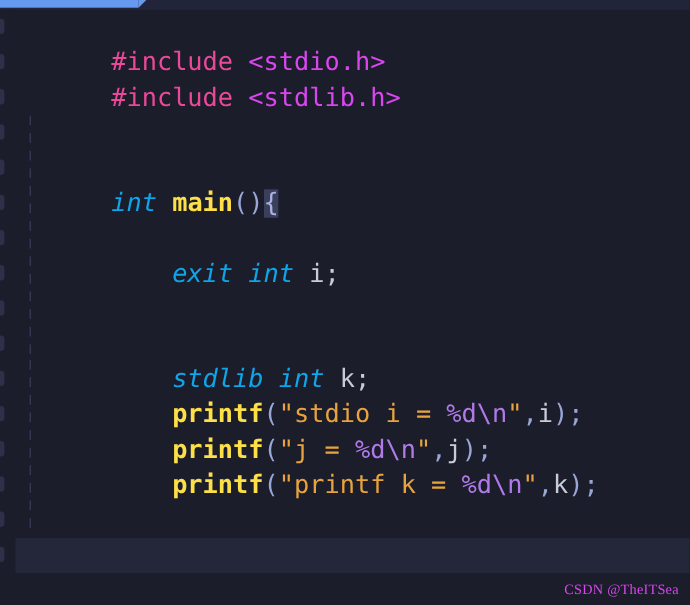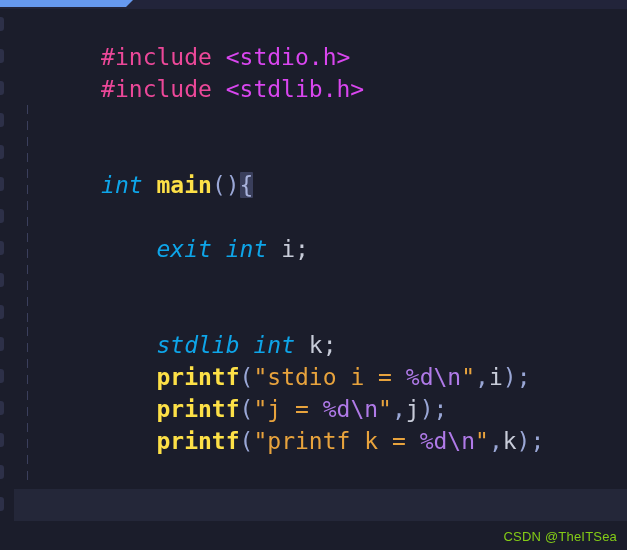"CSDN @TheITSea" #watermark { color: #84cc16 -> #d946ef; font-family: Liberation Sans, sans-serif -> Liberation Serif, serif }
